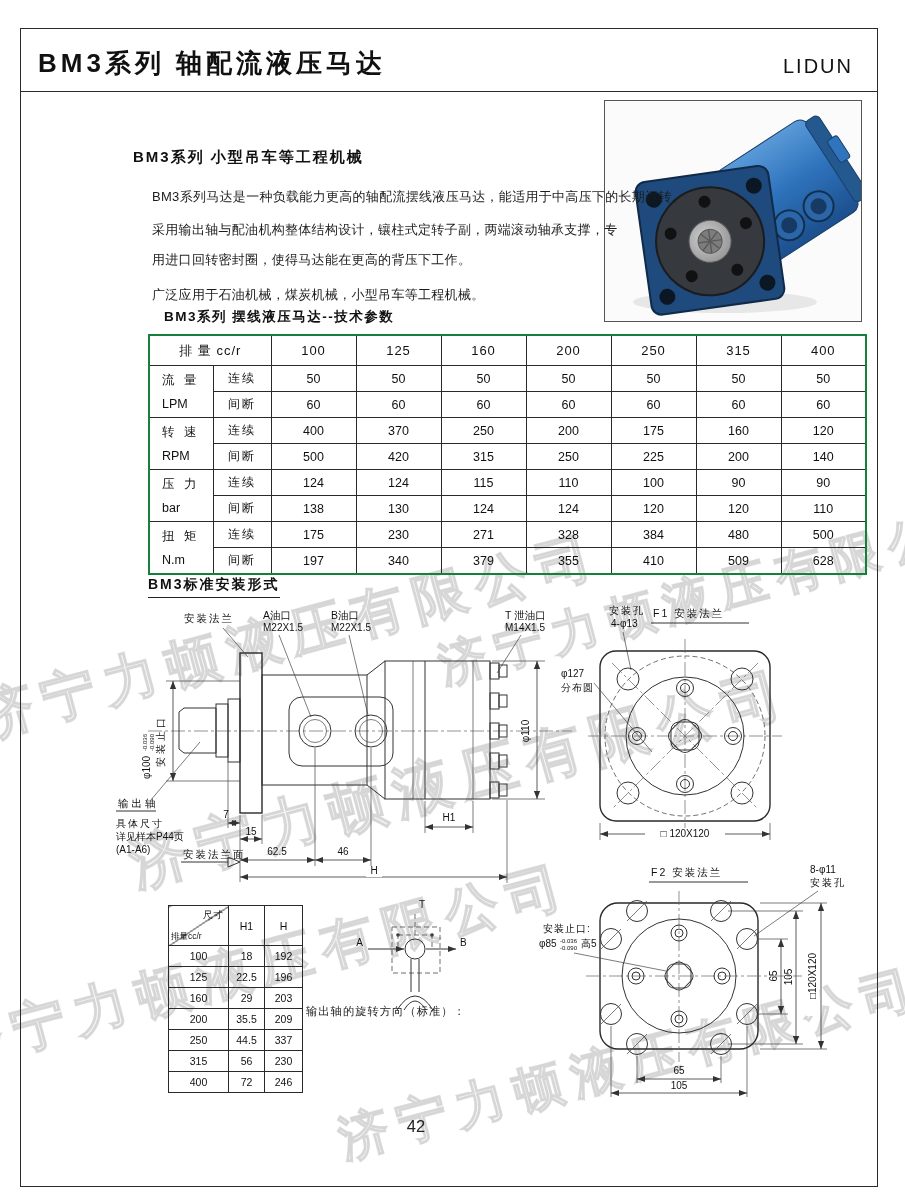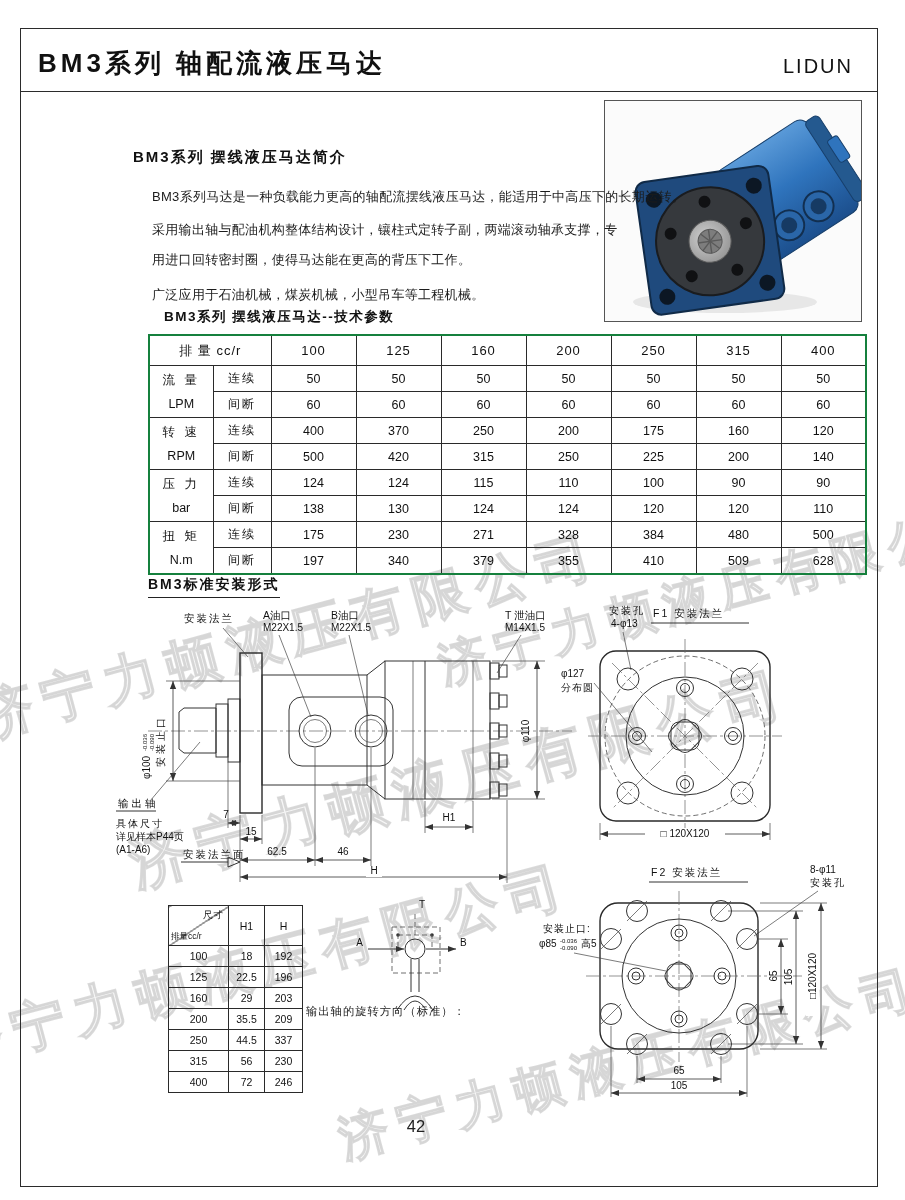"BM3系列 摆线液压马达简介" div.abs { text: 摆线液压马达简介 -> 小型吊车等工程机械 }
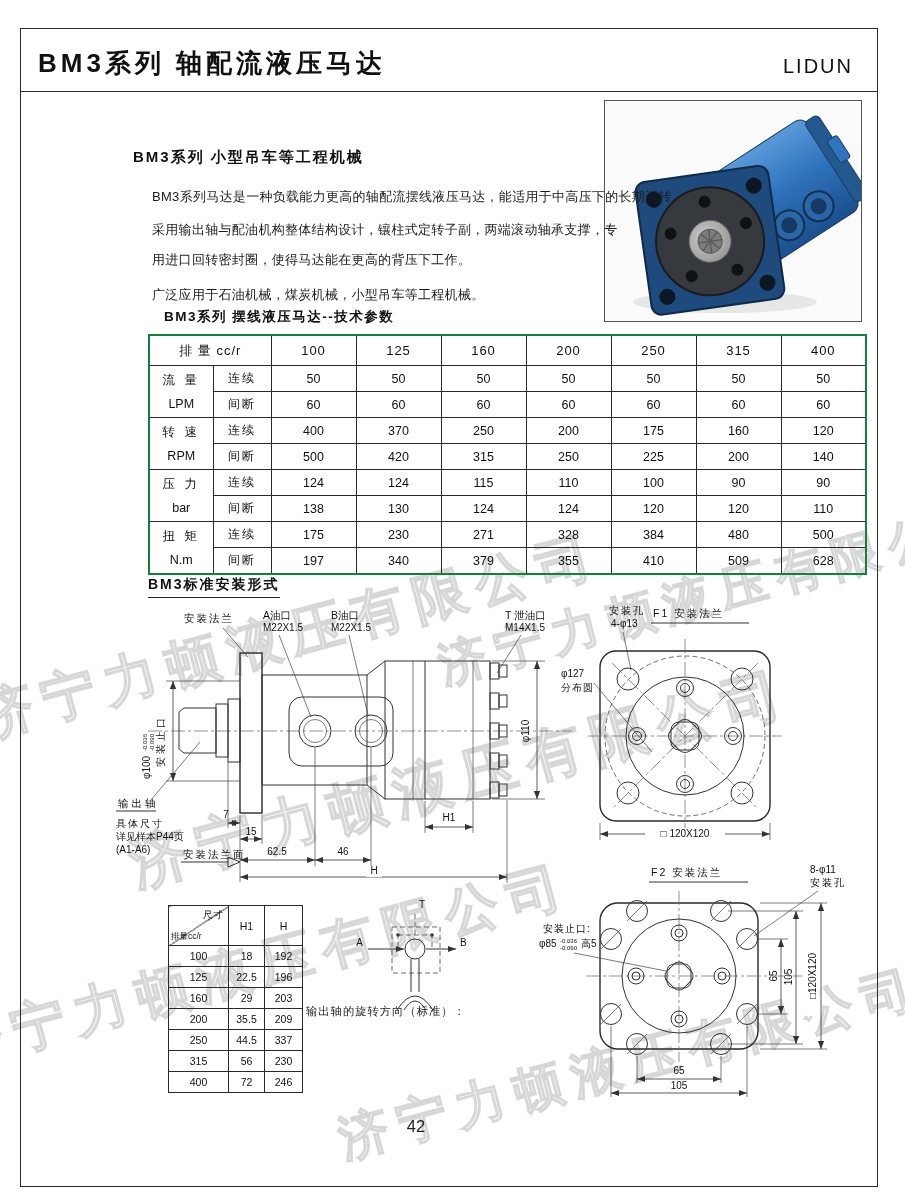"流 量" table.spec td.param { padding-left: 0 -> 12px; text-align: center -> left }
